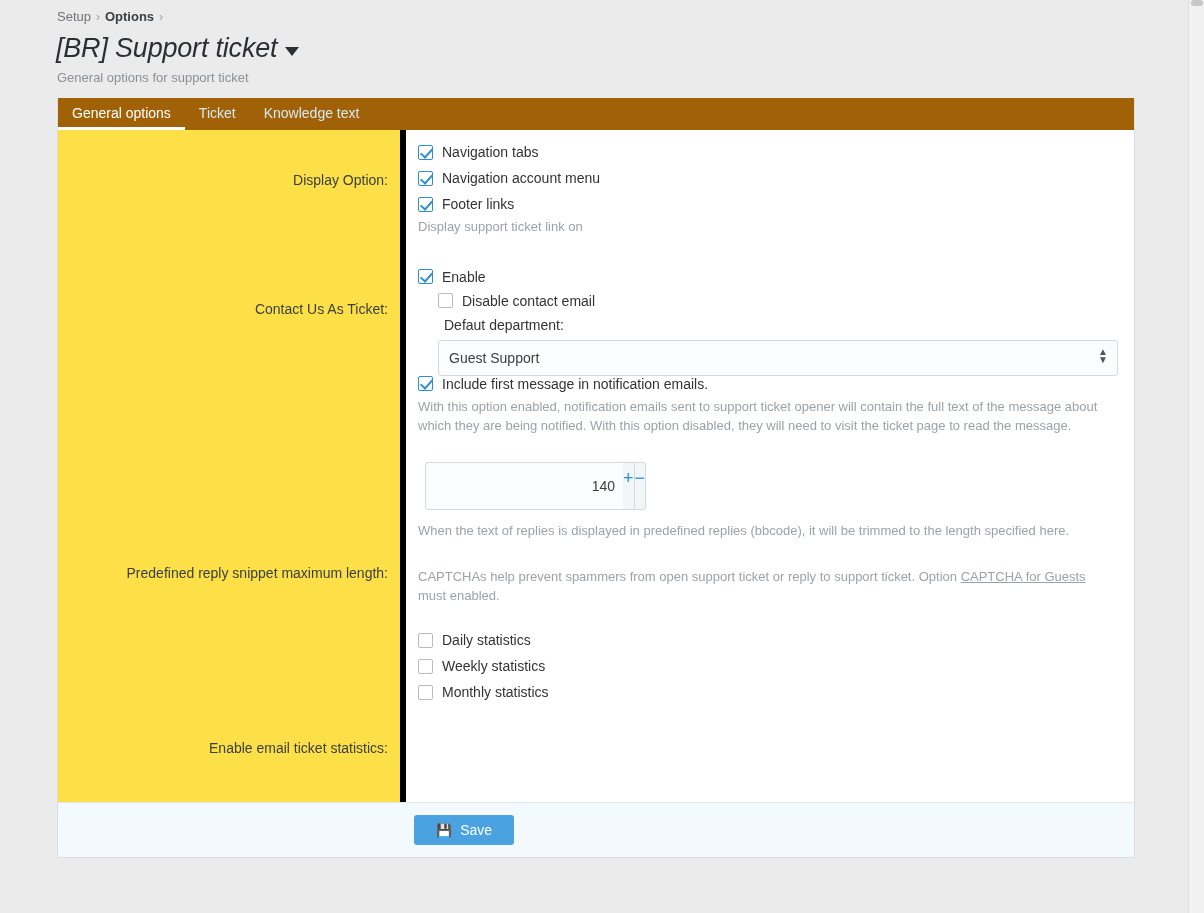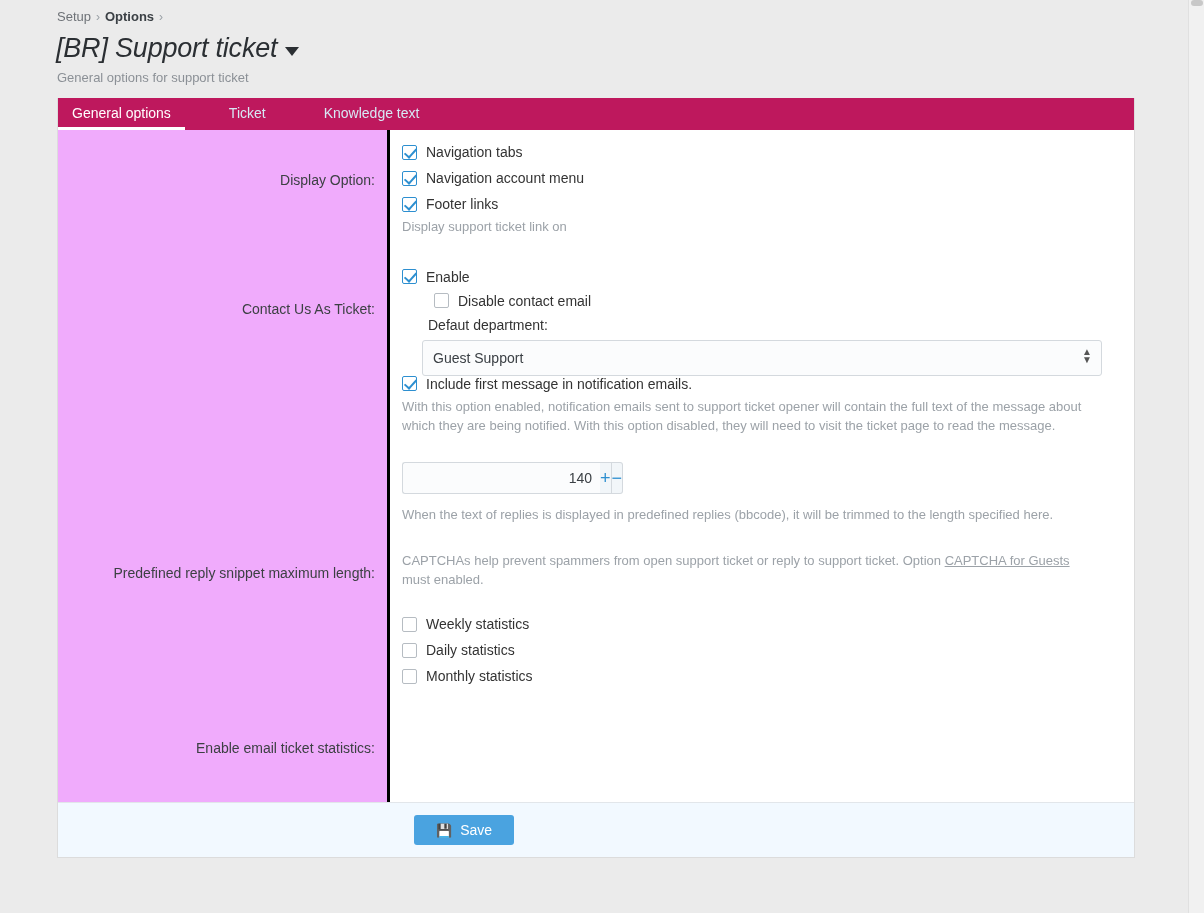"General options" .tabbar { background: #be185d -> #a16207; gap: 30px -> none }
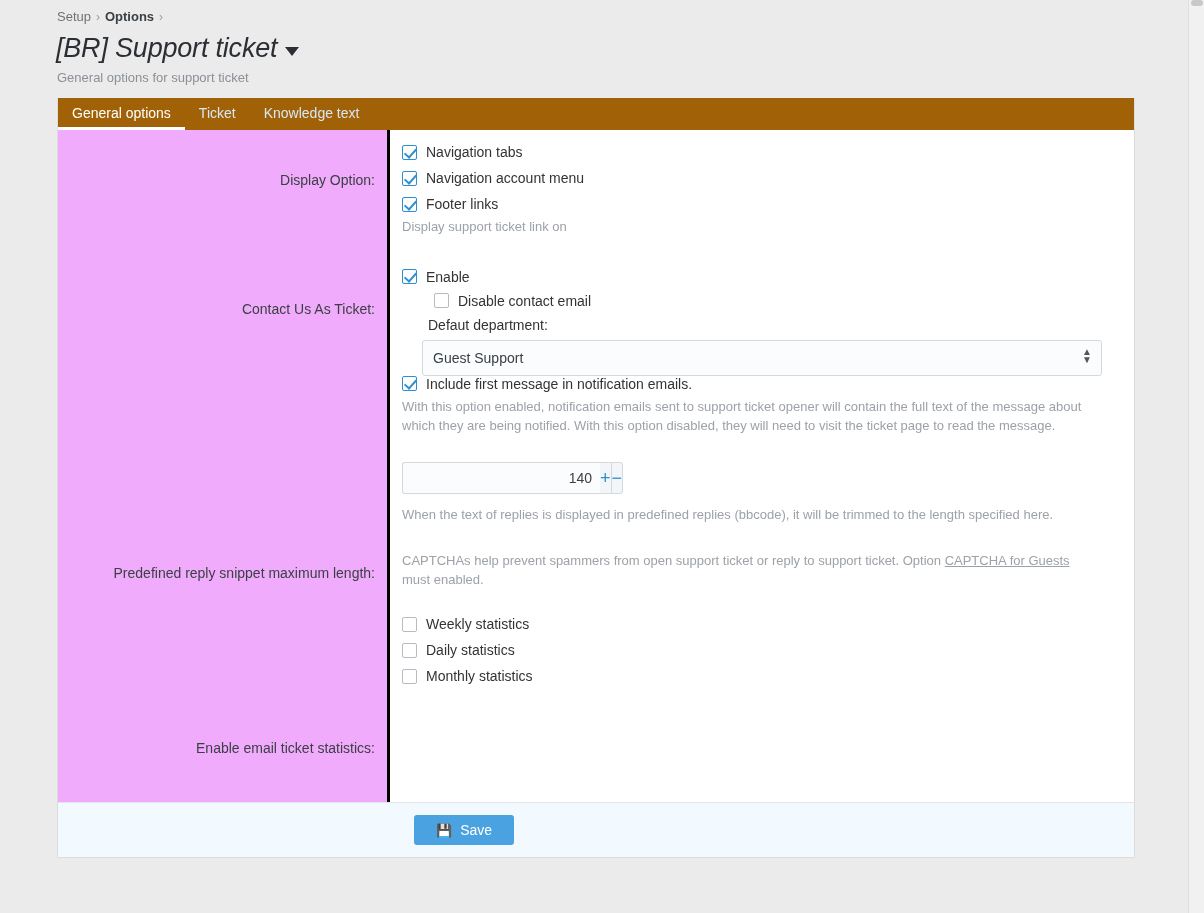"Navigation tabs" div.grid-right { padding: 14px 32px 0 12px -> 14px 16px 0 12px }
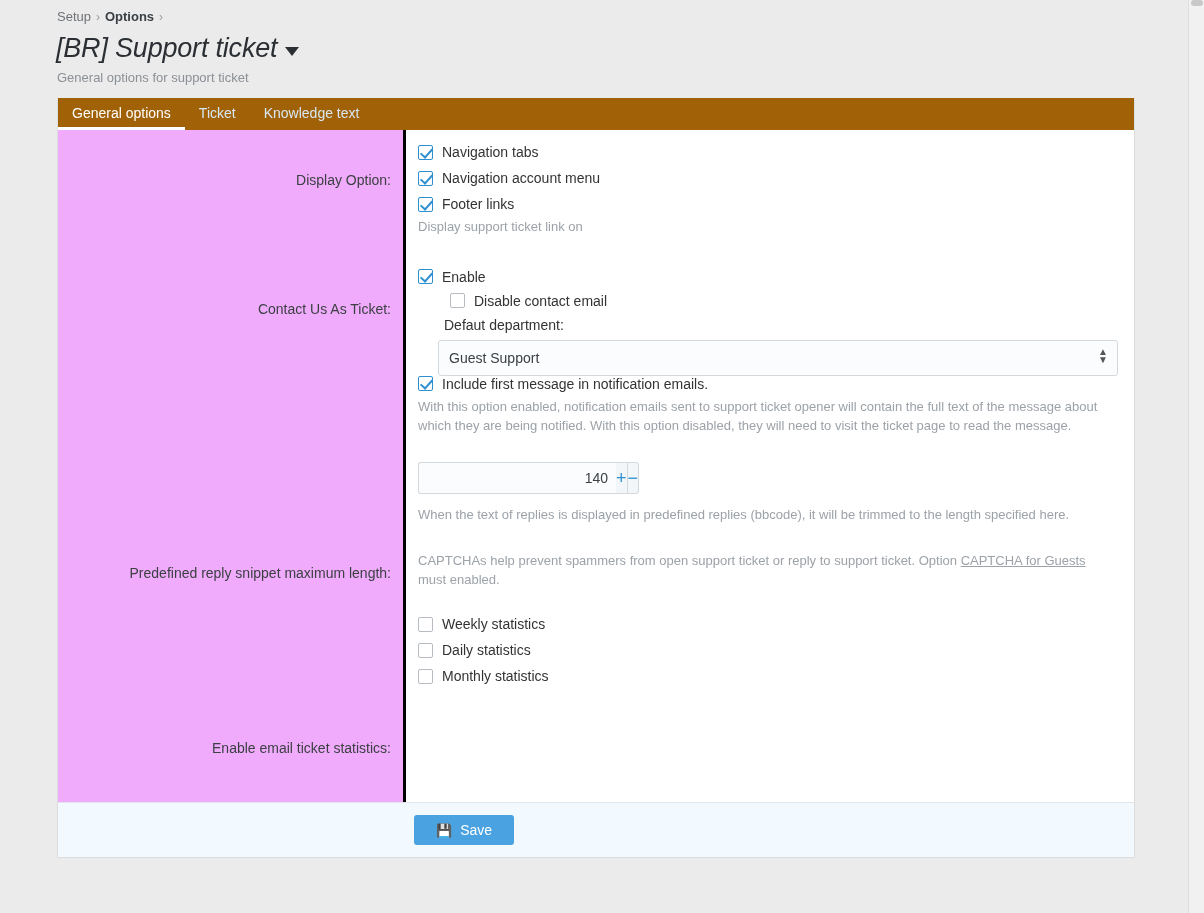"Display Option:" .grid-left { background: #f0abfc -> #fde047; border-right: 3px solid #000000 -> 6px solid #000000 }
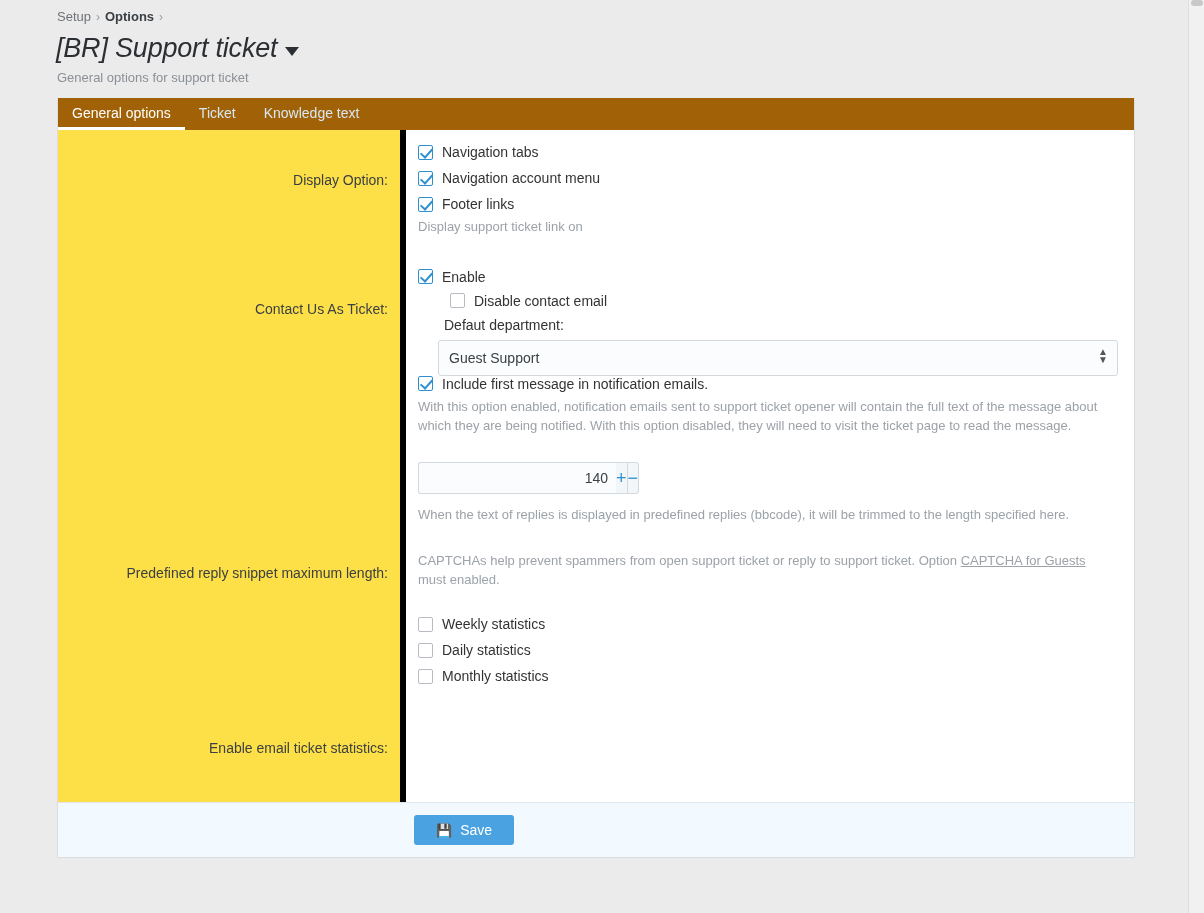"Disable contact email" div.check-row { margin-left: 32px -> 20px }
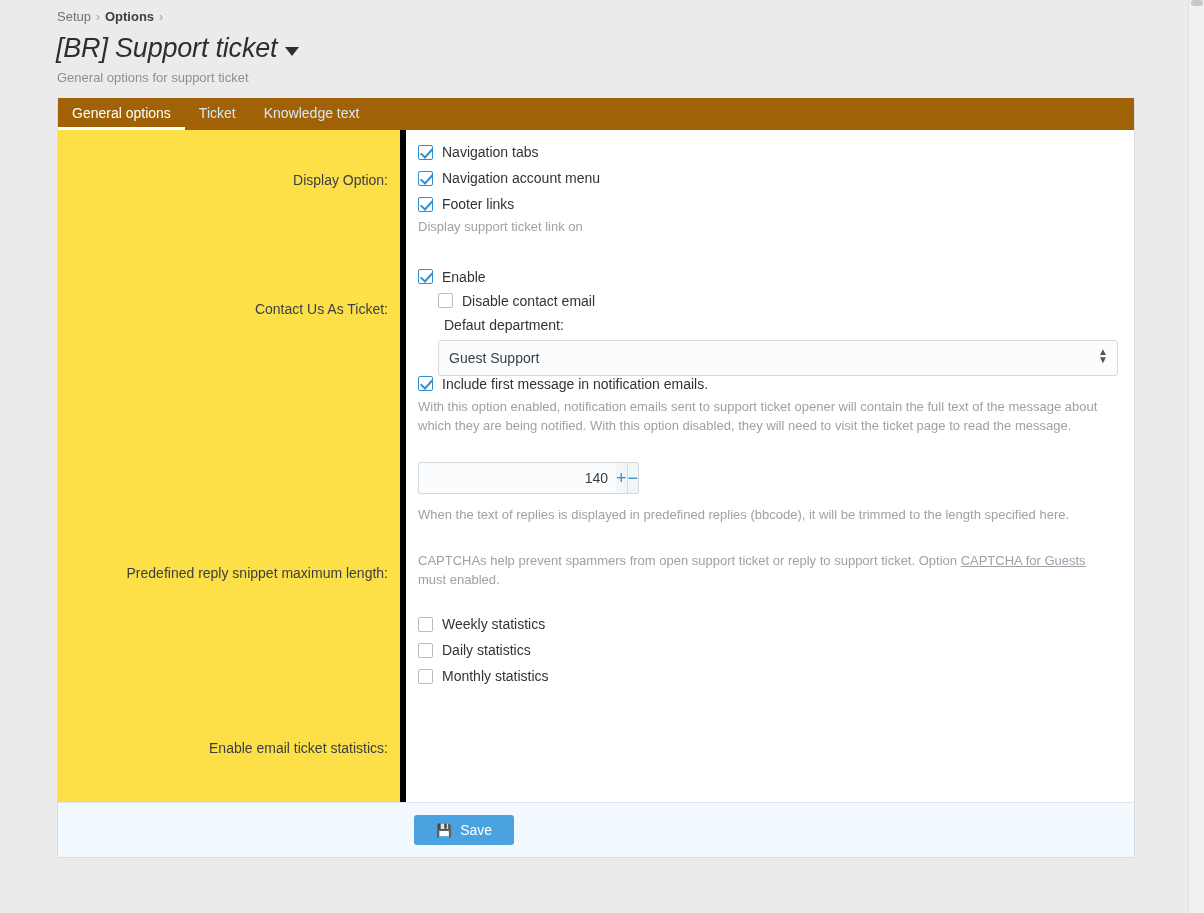"140" .num-group { height: 32px -> 48px; margin-left: 0 -> 7px }
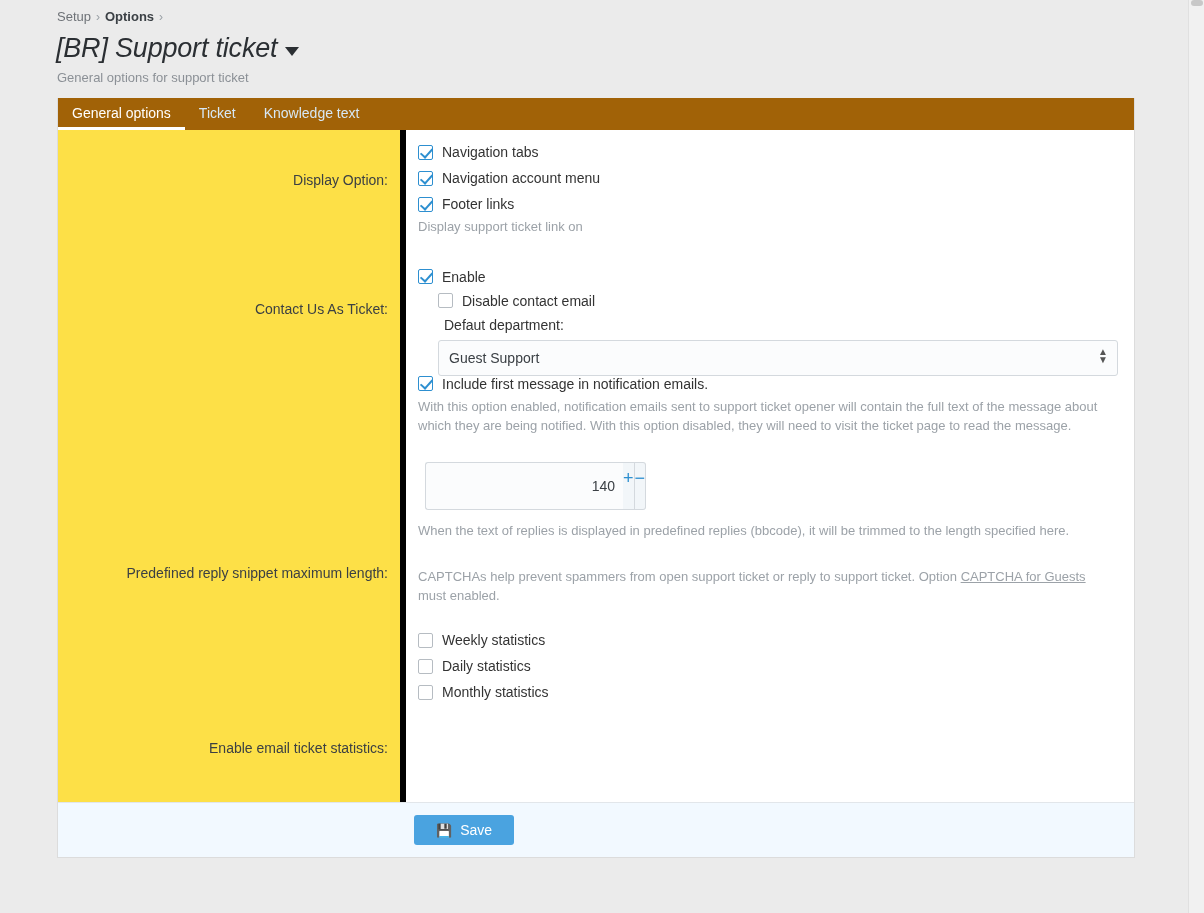"Weekly statistics" div.check-row { order: before "Daily statistics" -> after "Daily statistics" }
